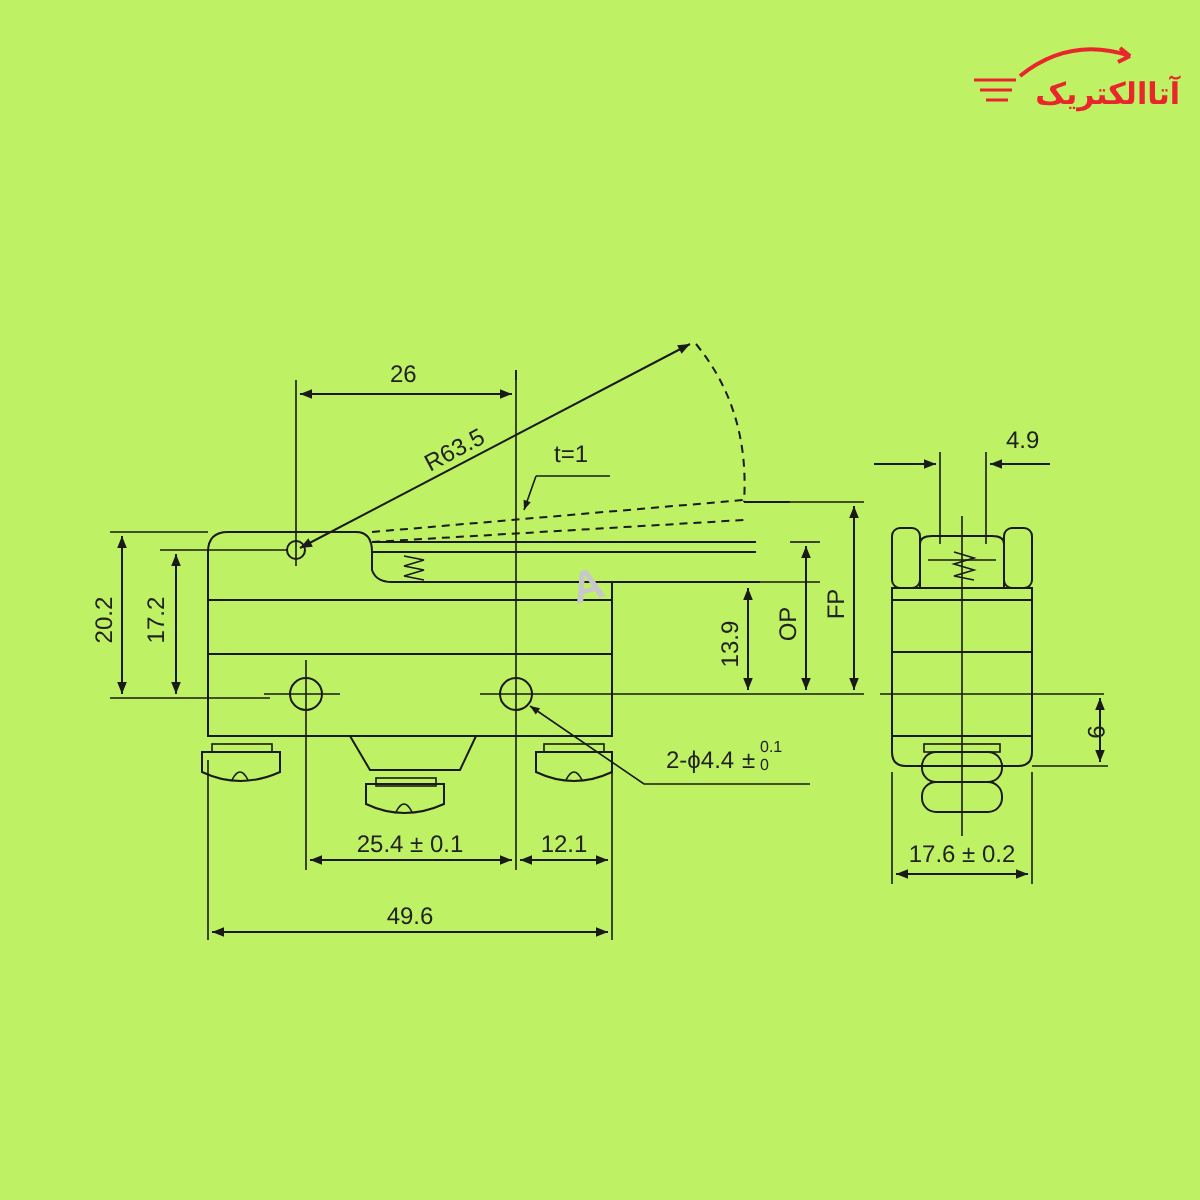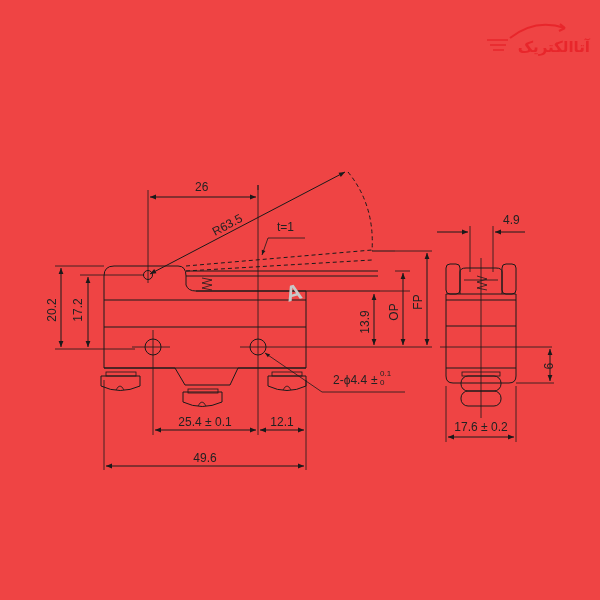"آتاالکتریک" #canvas { background: #ef4444 -> #bef264 }
